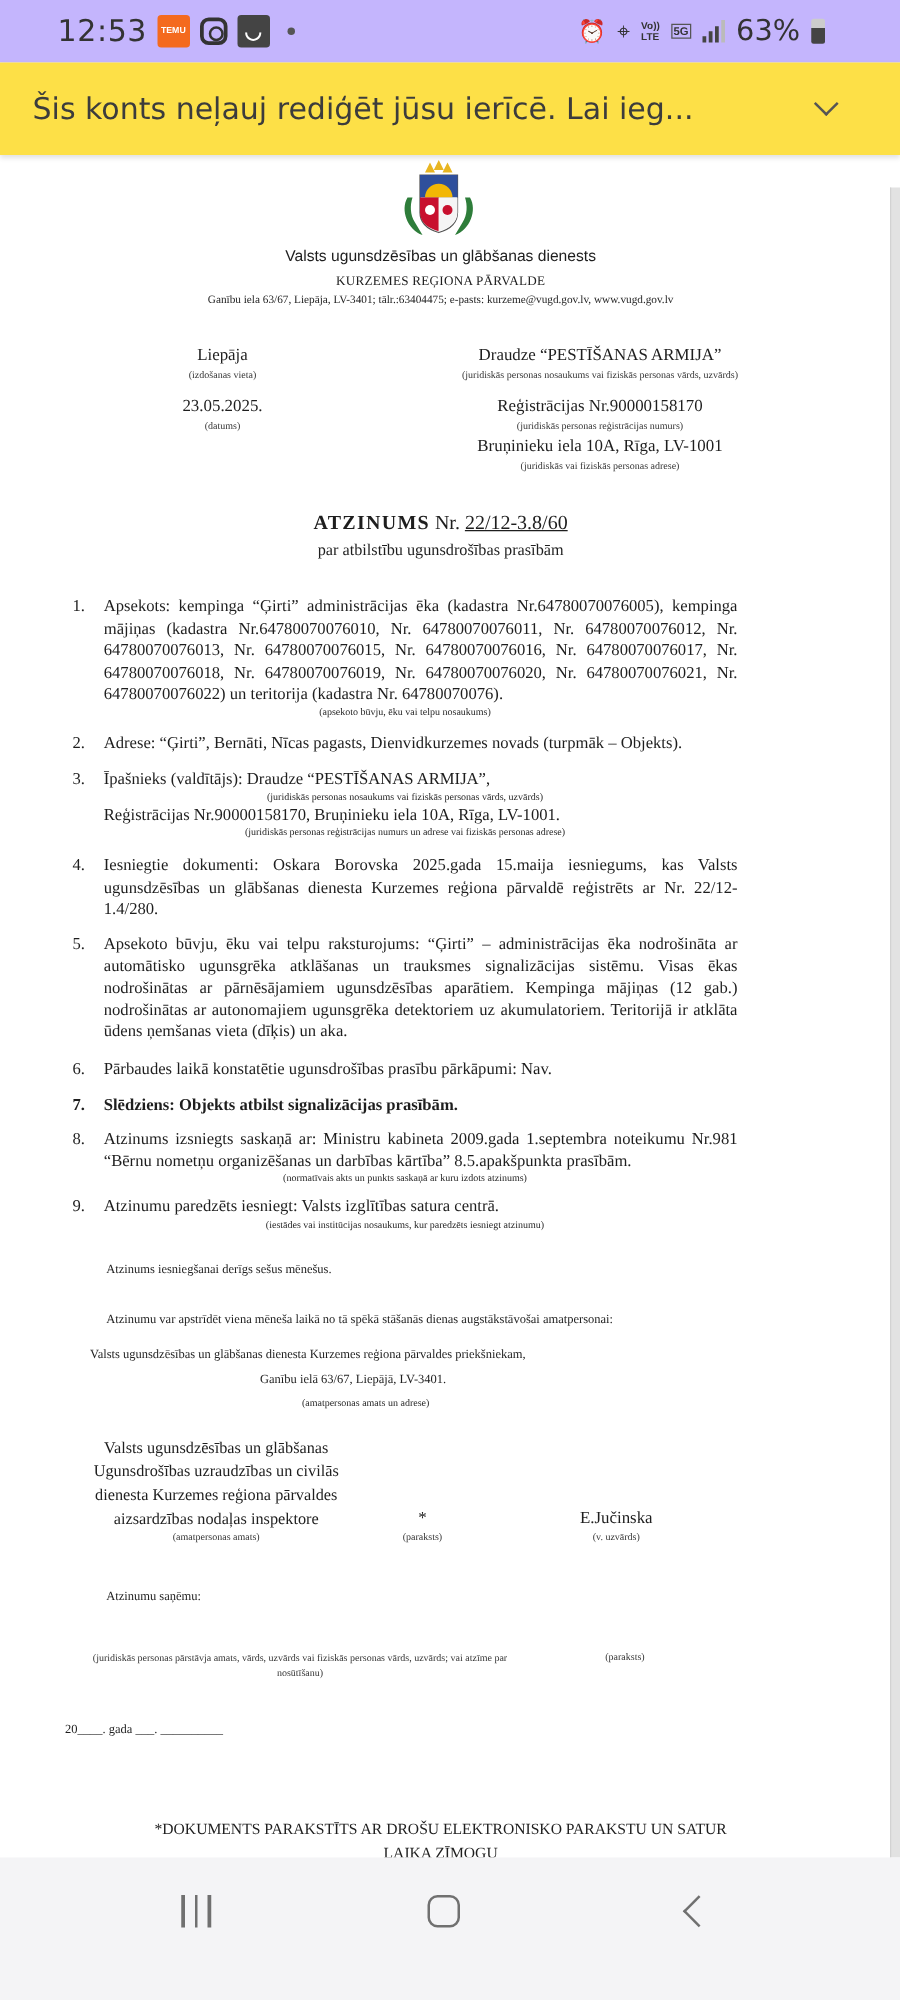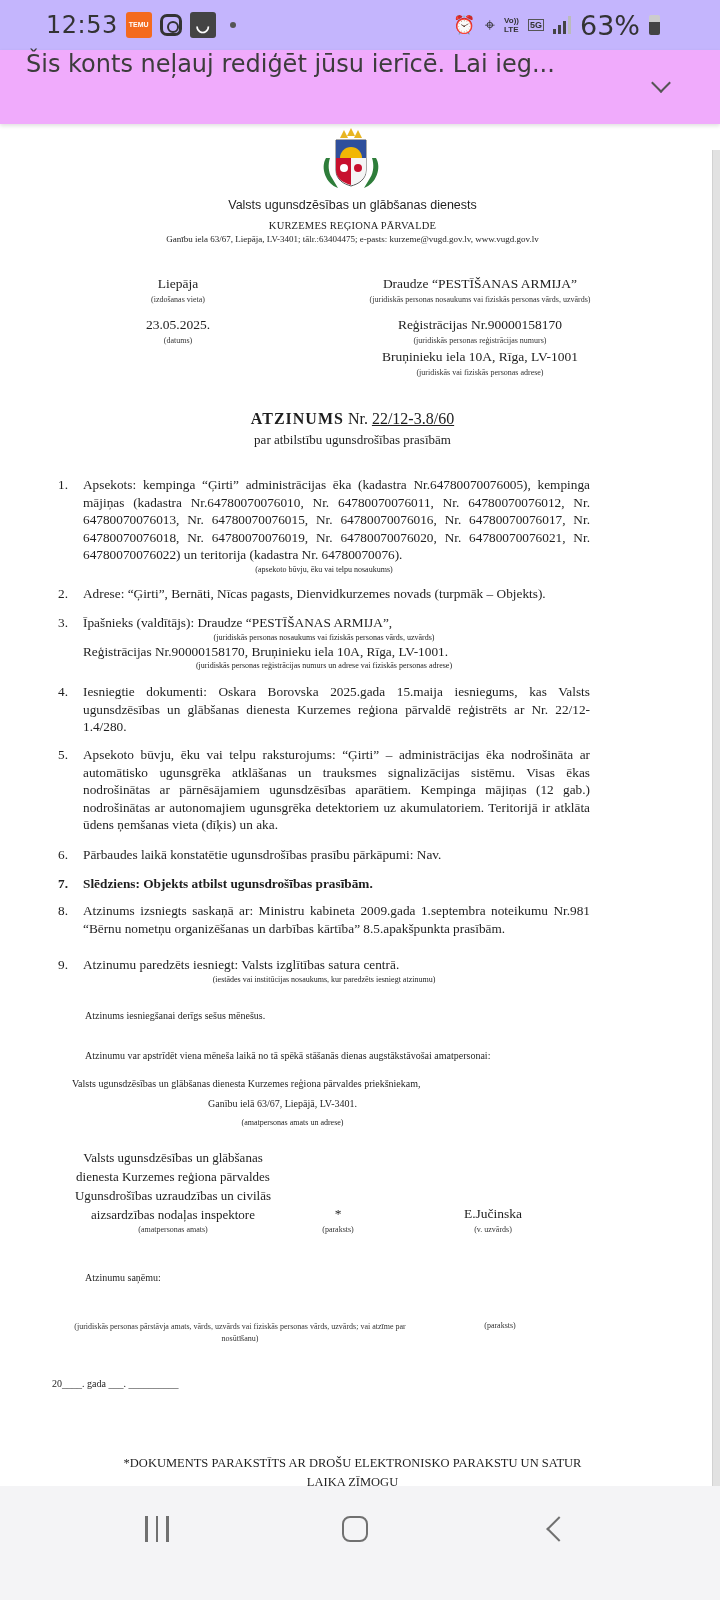"63%" .sb-pct { font-size: 27px -> 23px }
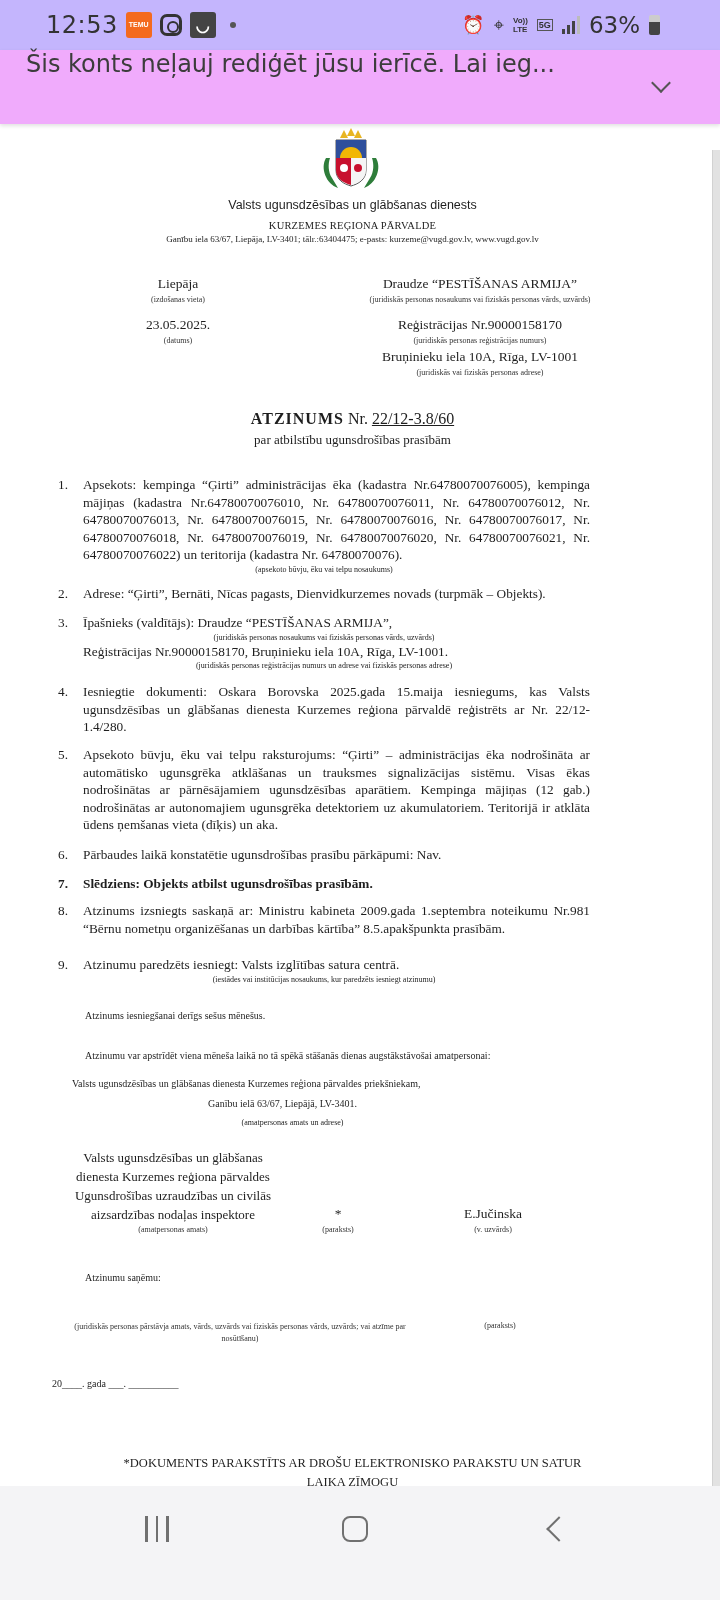"Šis konts neļauj rediģēt jūsu" .banner { align-items: none -> center; background: #f0abfc -> #fde047 }
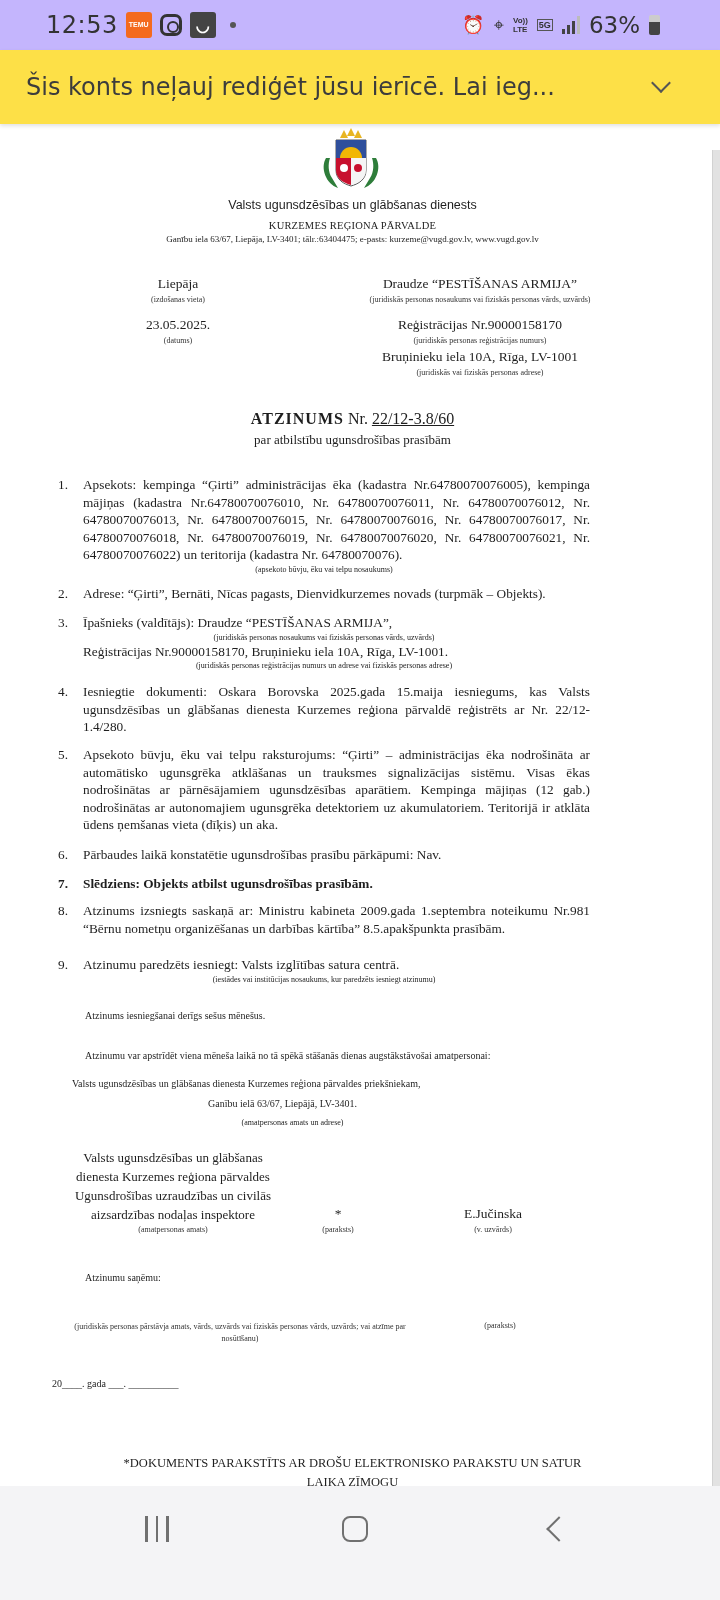"Slēdziens: Objekts atbilst ugunsdrošības" div.body { text: ugunsdrošības -> signalizācijas }
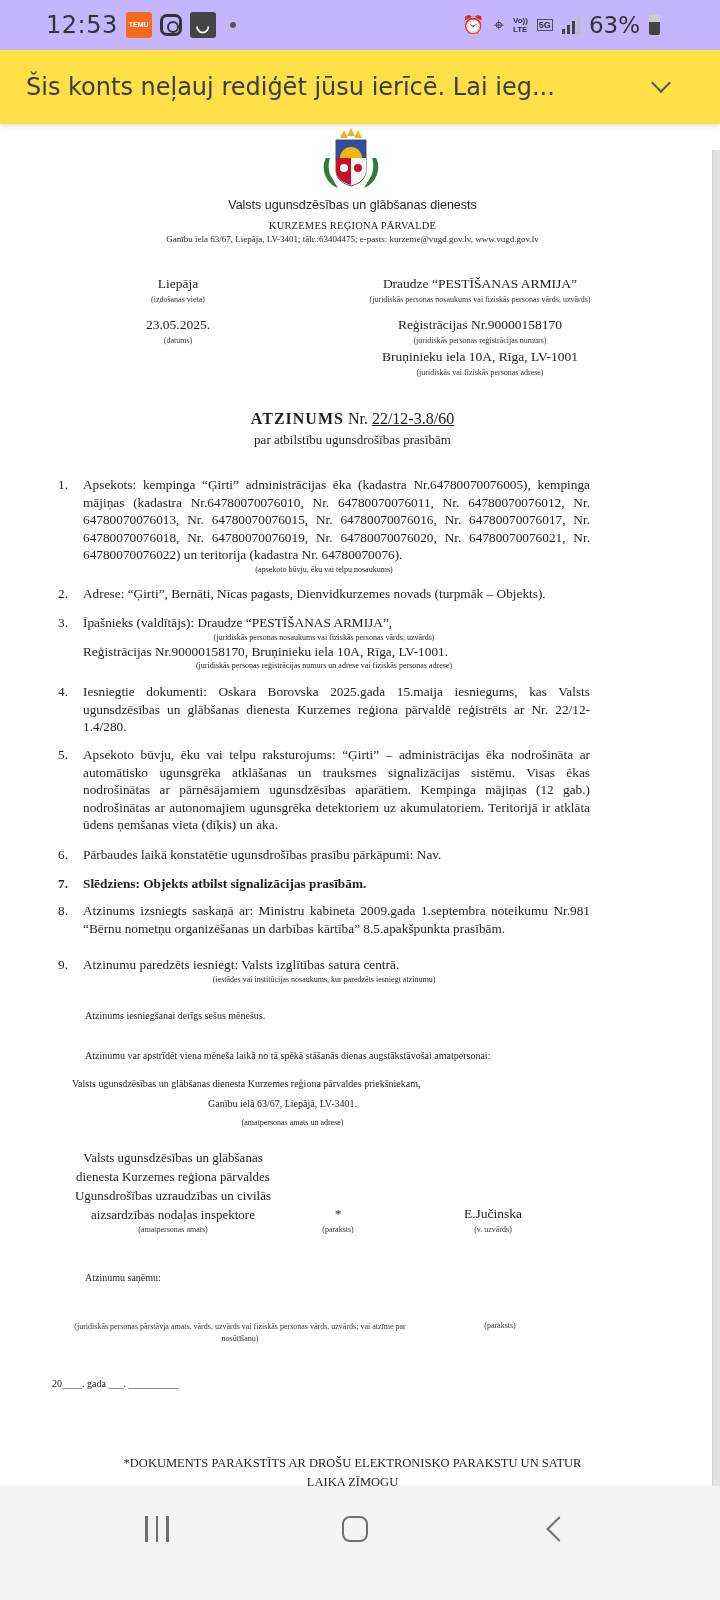"(normatīvais akts un punkts saskaņā" div.note { html: none -> <div>(normatīvais akts un punkts saskaņā ar kuru izdots atzinums)</div> }
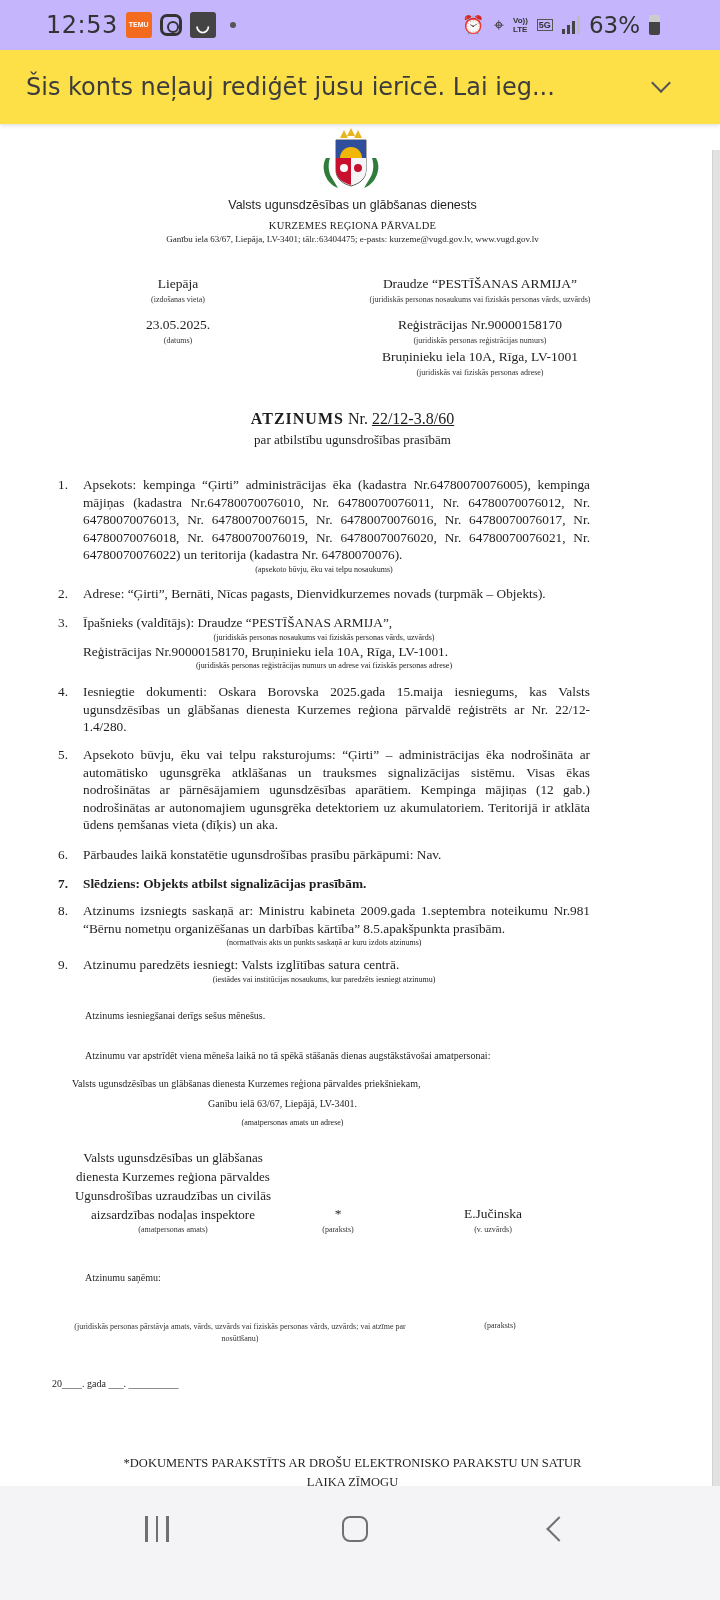"dienesta Kurzemes reģiona pārvaldes" div { order: before "Ugunsdrošības uzraudzības un civilās" -> after "Ugunsdrošības uzraudzības un civilās" }
